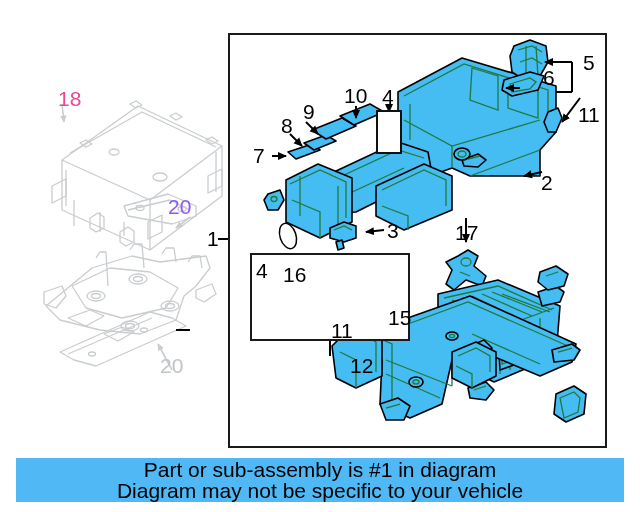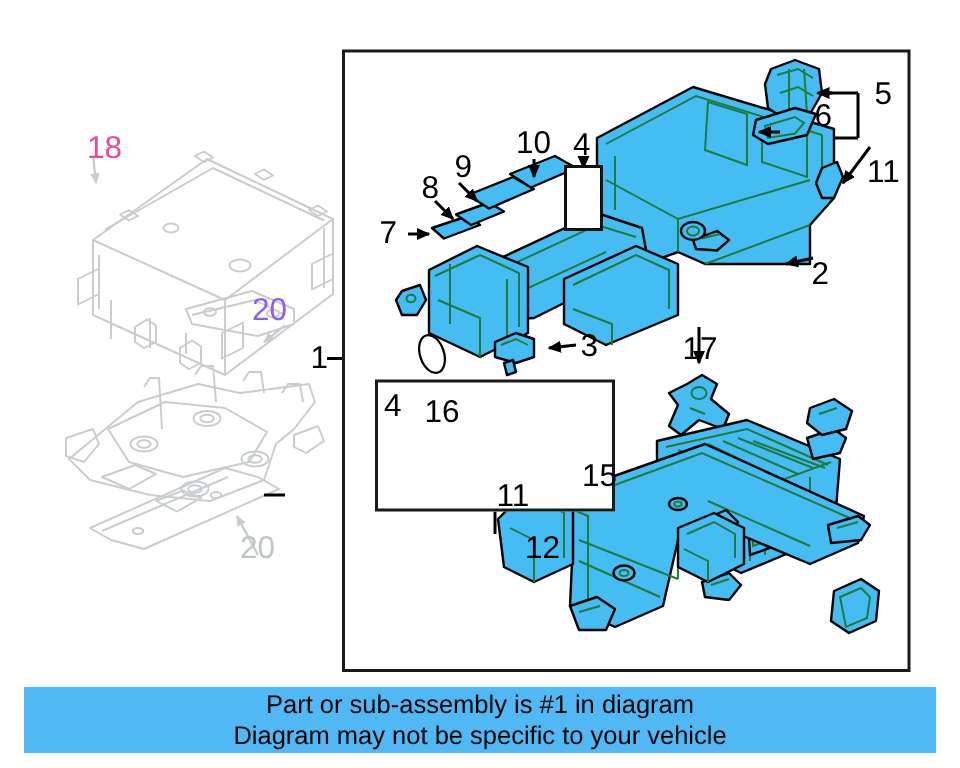"Part or sub-assembly is #1" .banner-line { font-size: 17px -> 21px }
